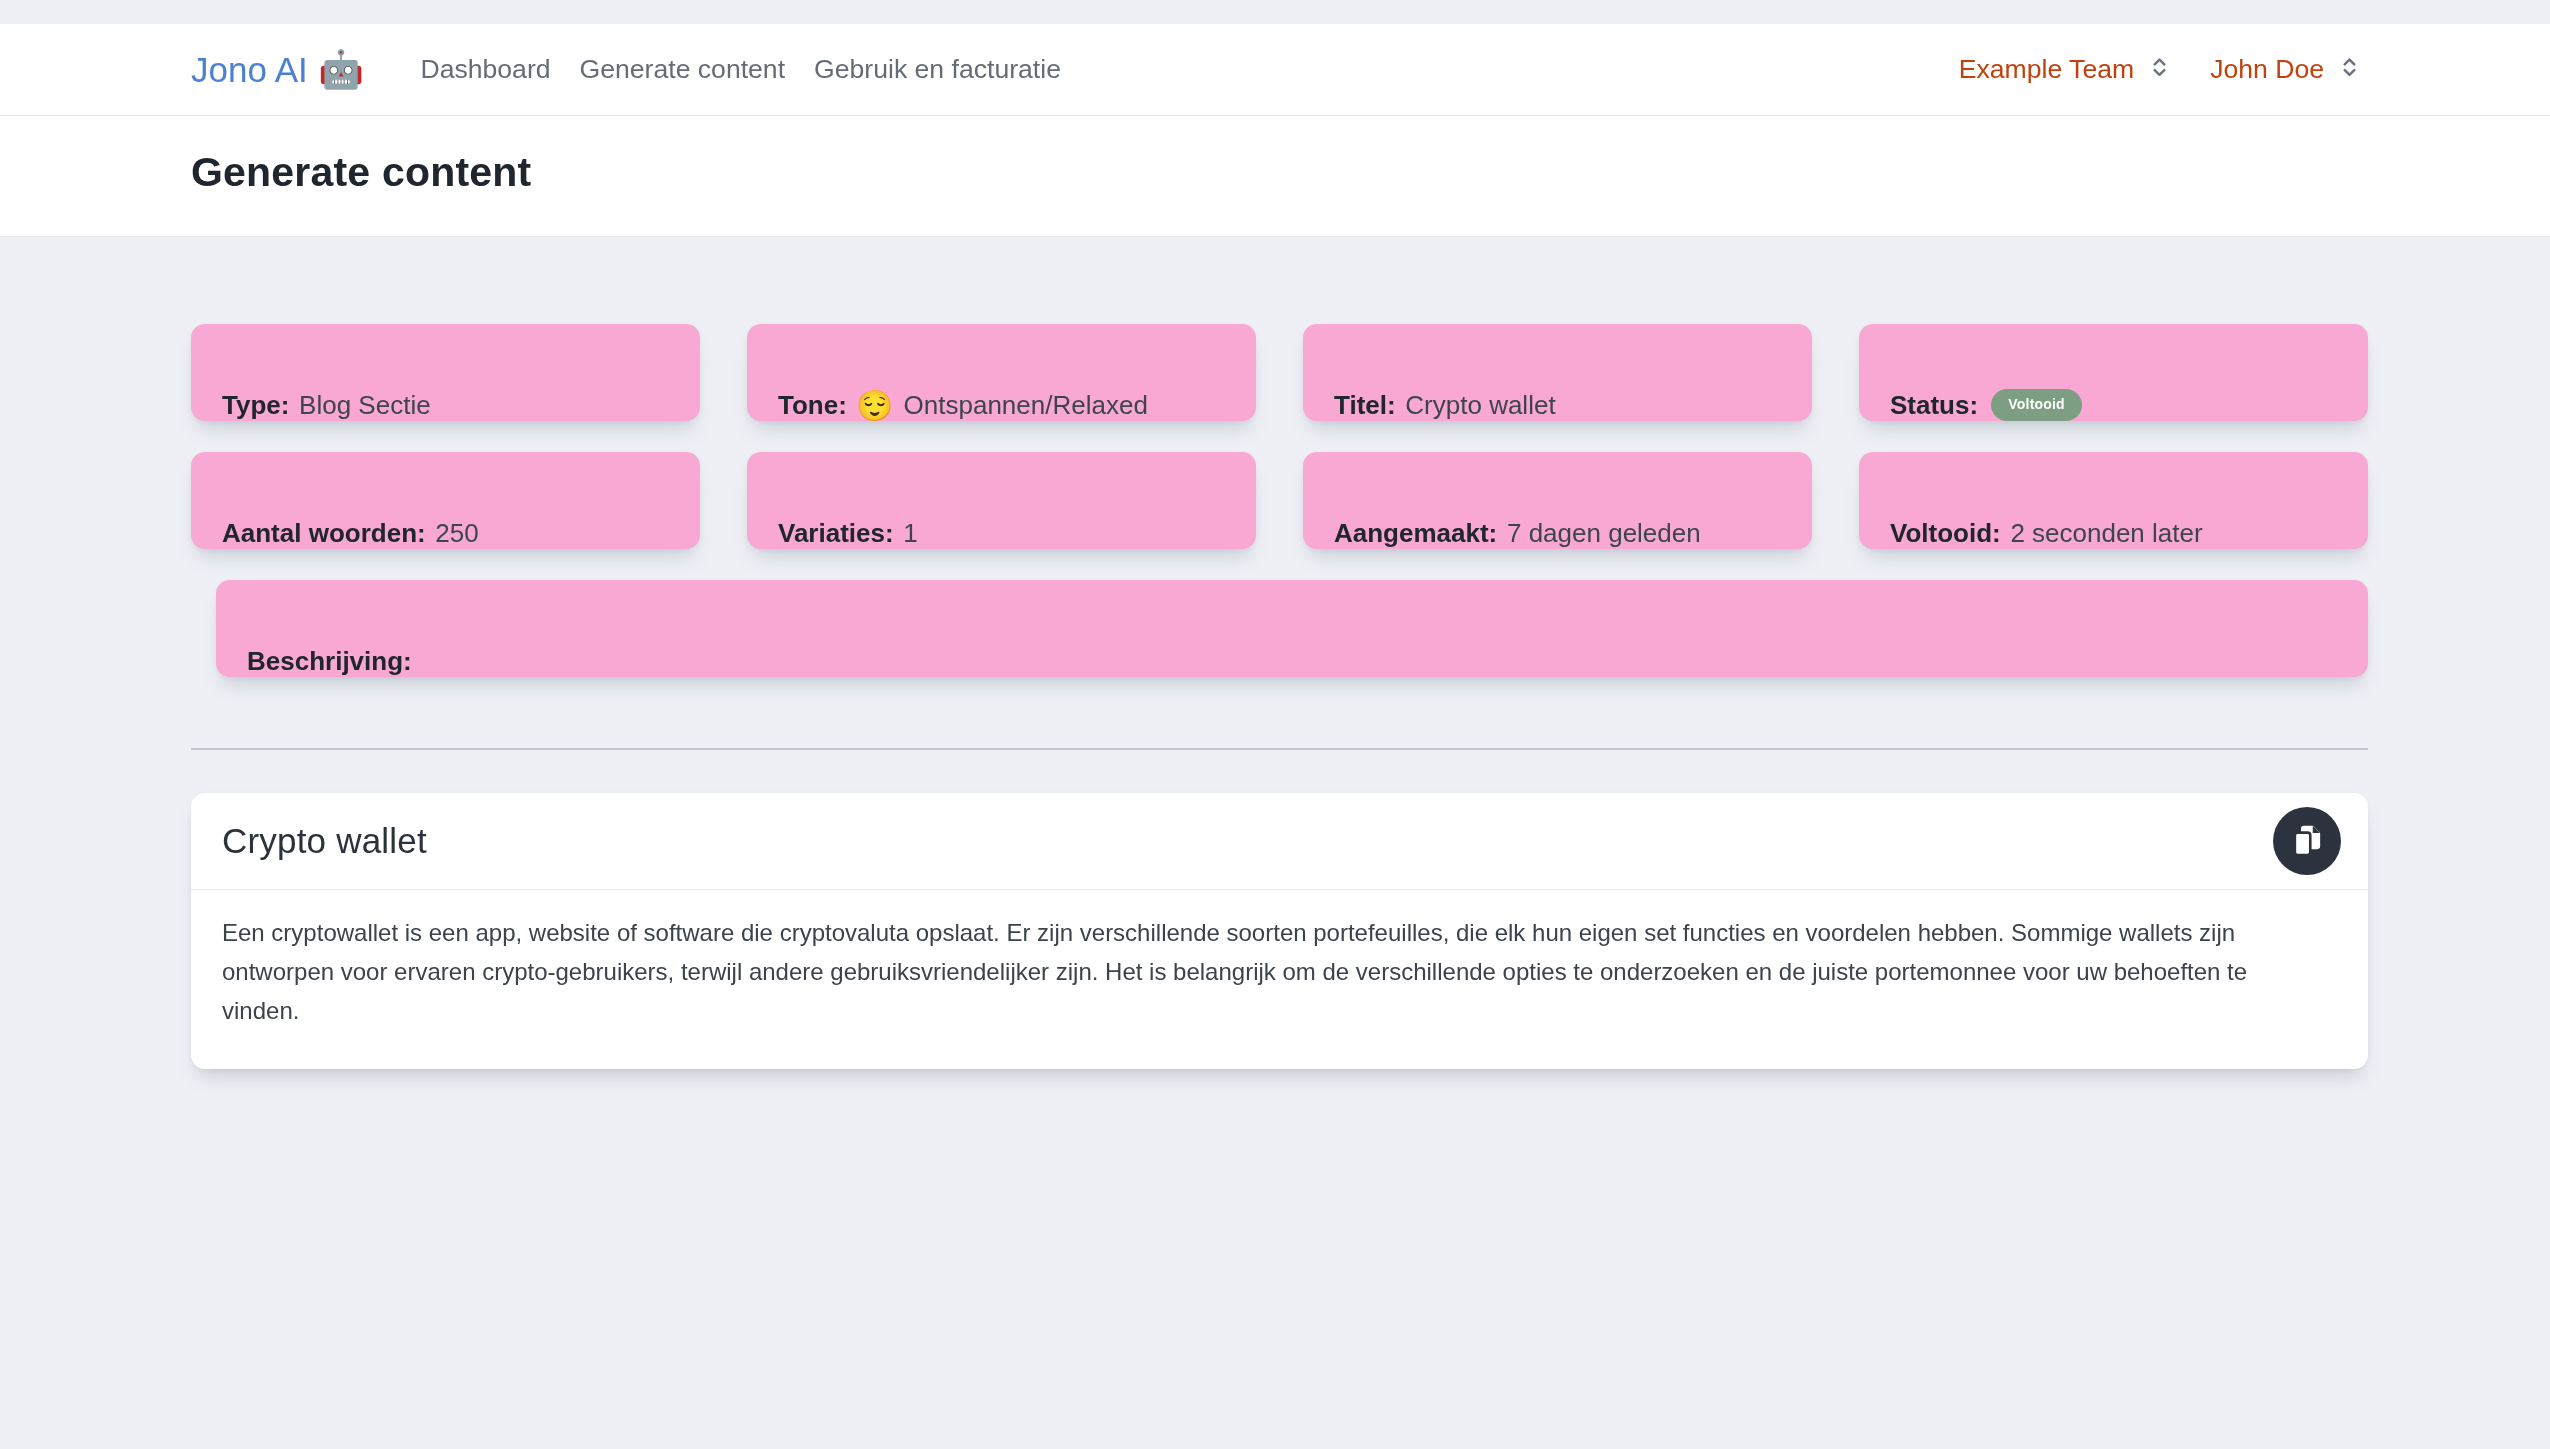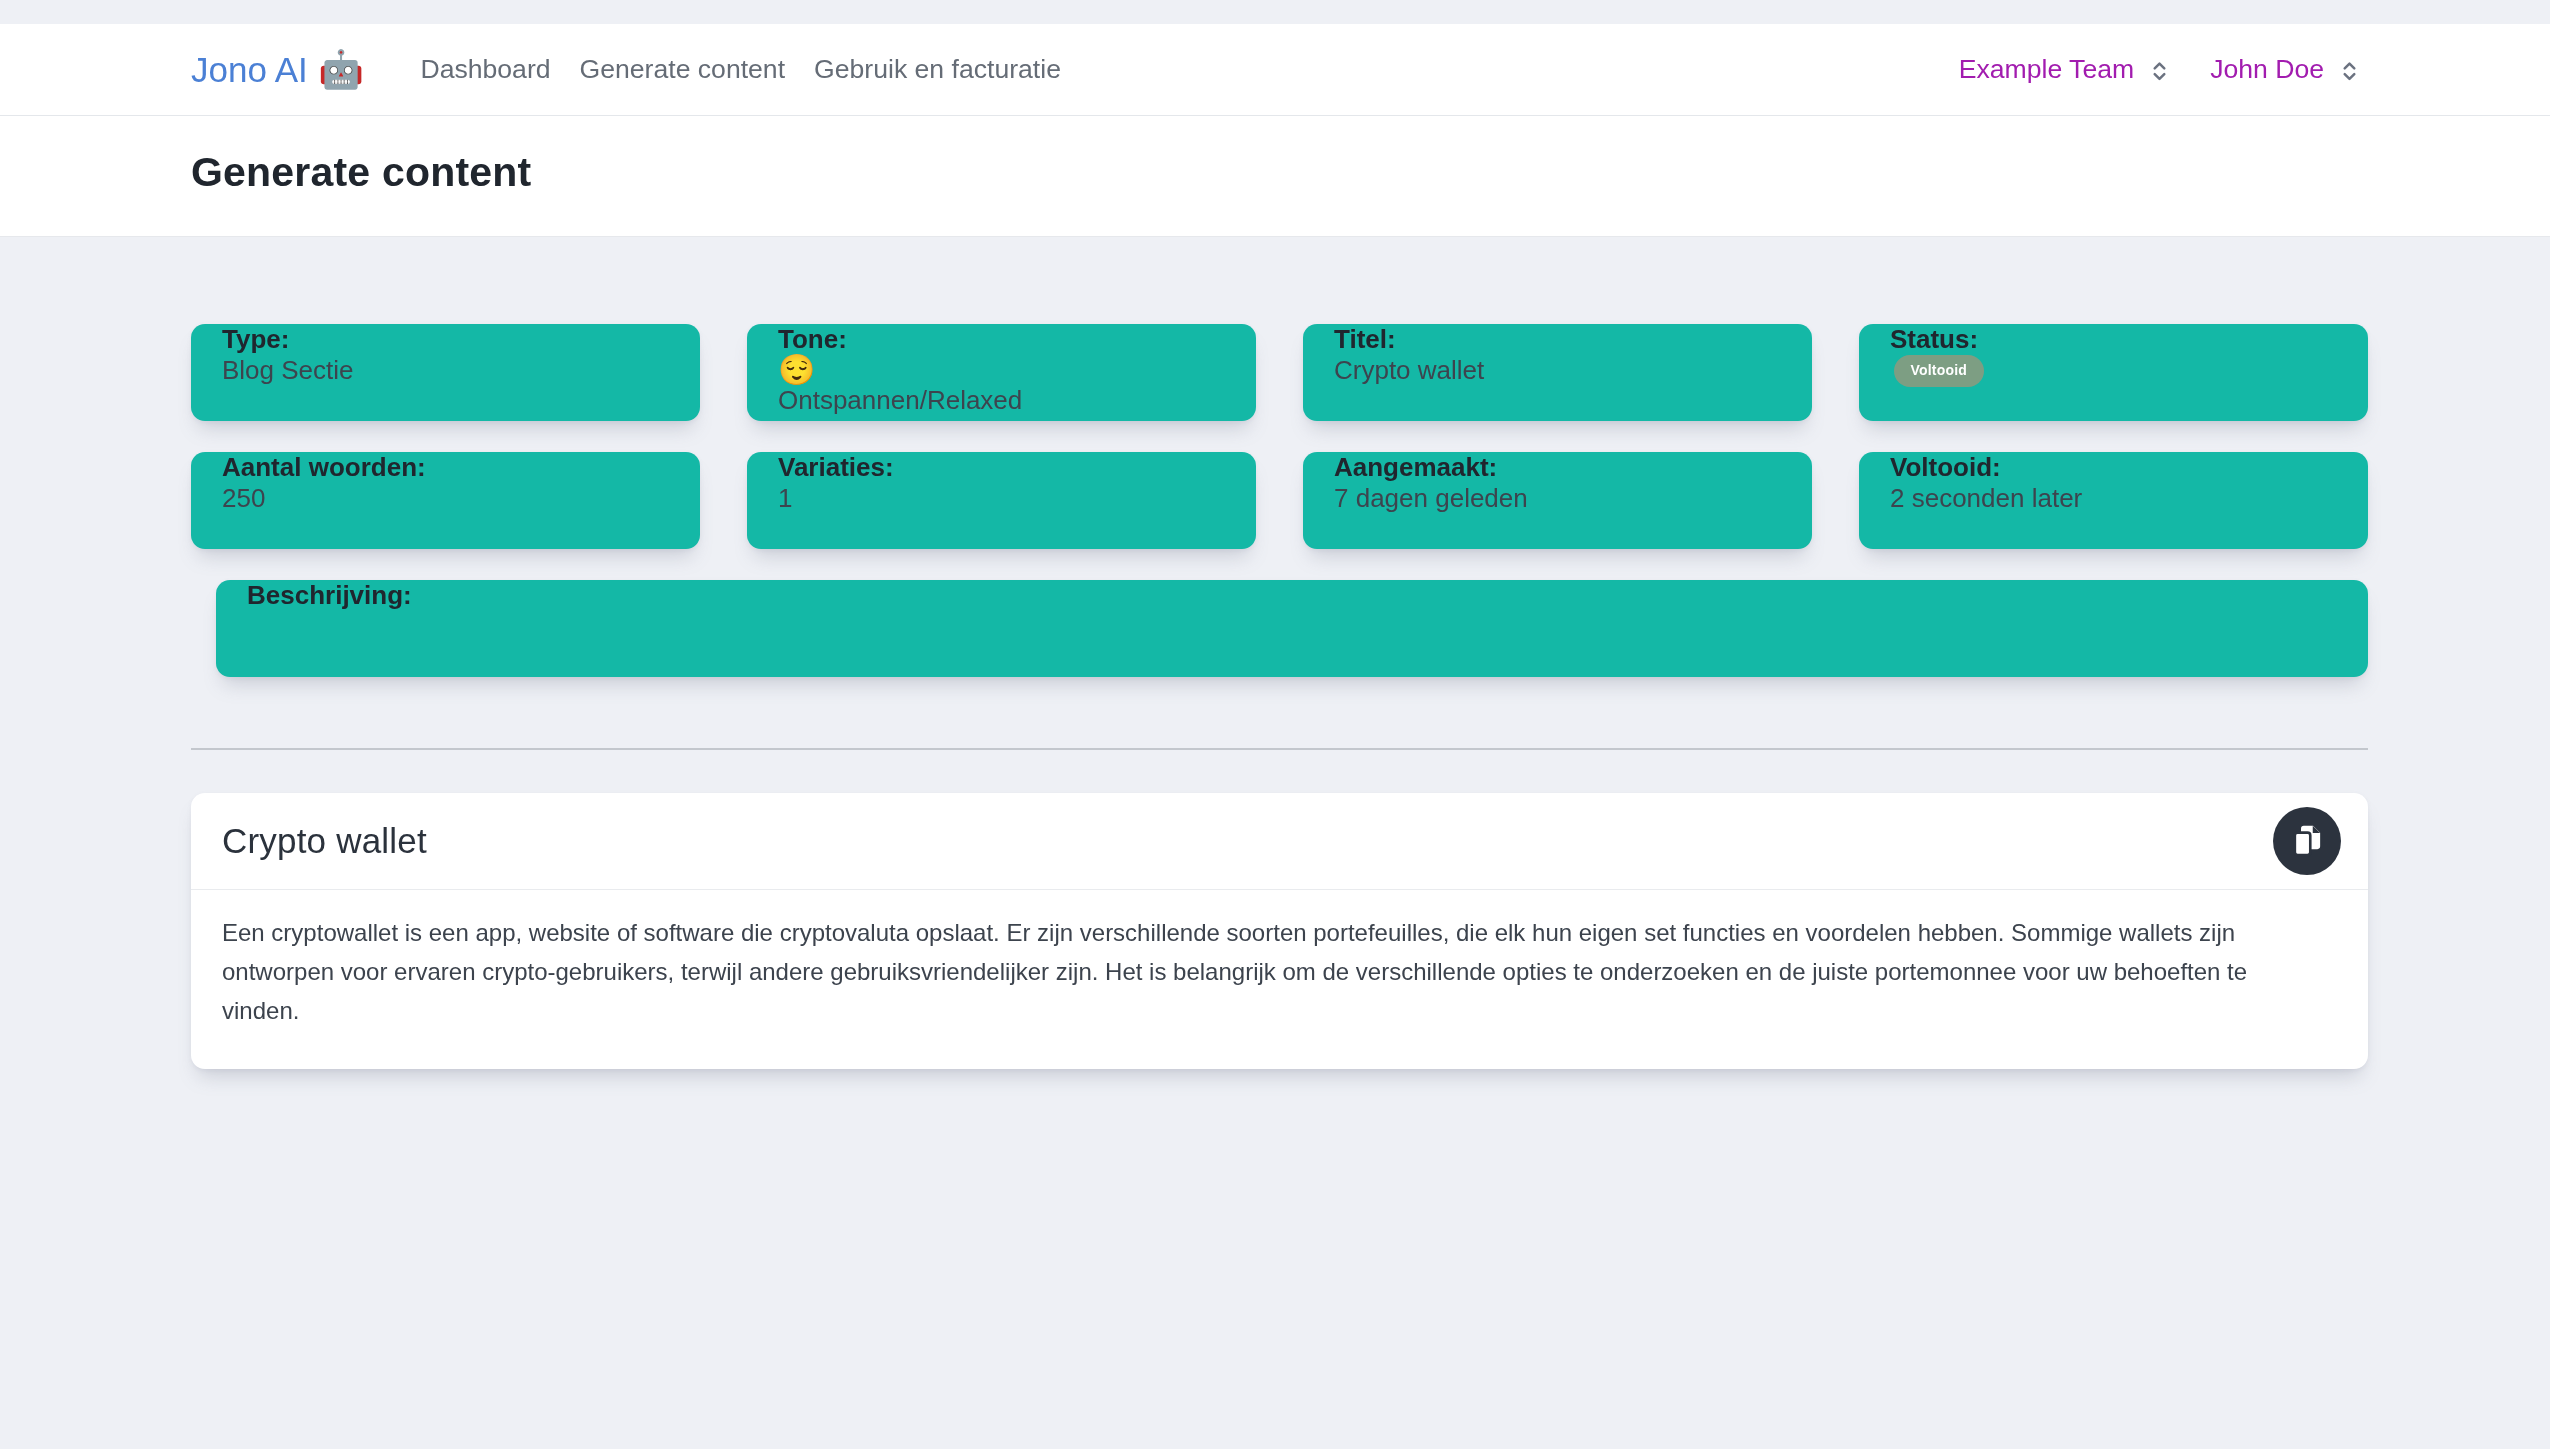"Example Team" .selectlike { align-items: flex-end -> flex-start; color: #a21caf -> #c2410c }
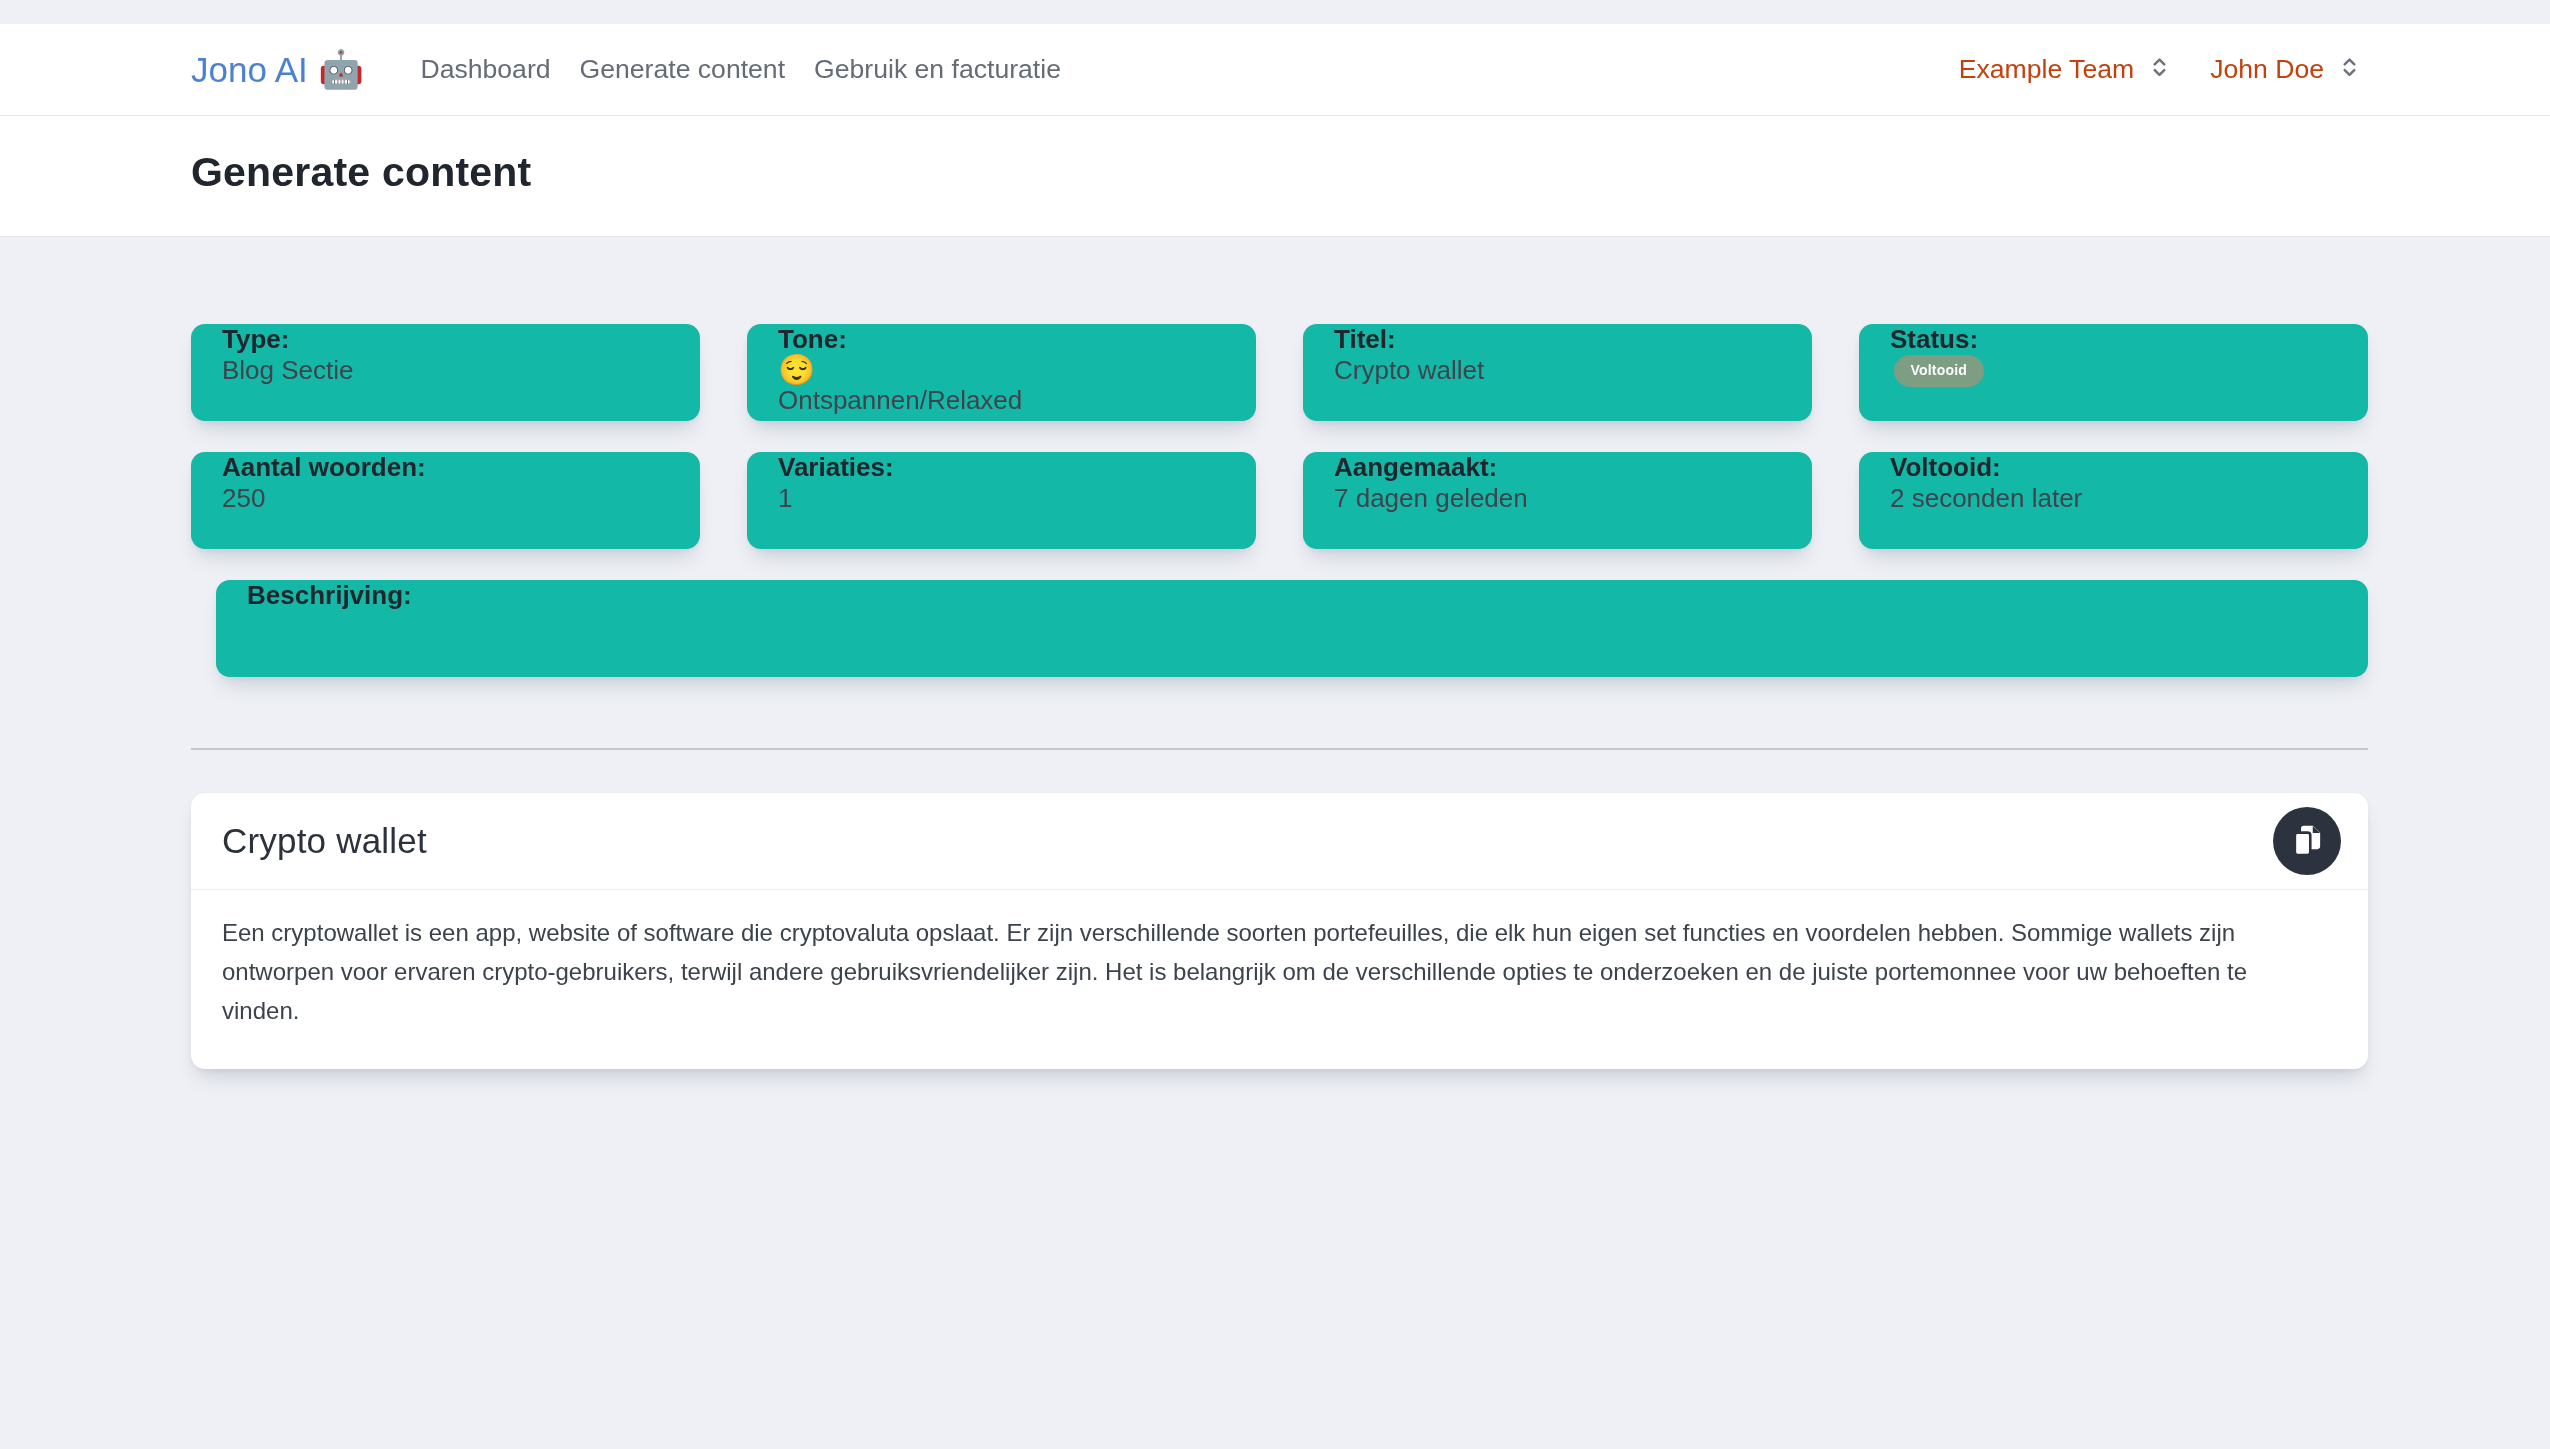"Type:" .card { align-items: flex-start -> flex-end; background: #14b8a6 -> #f9a8d4; flex-direction: column -> none }
